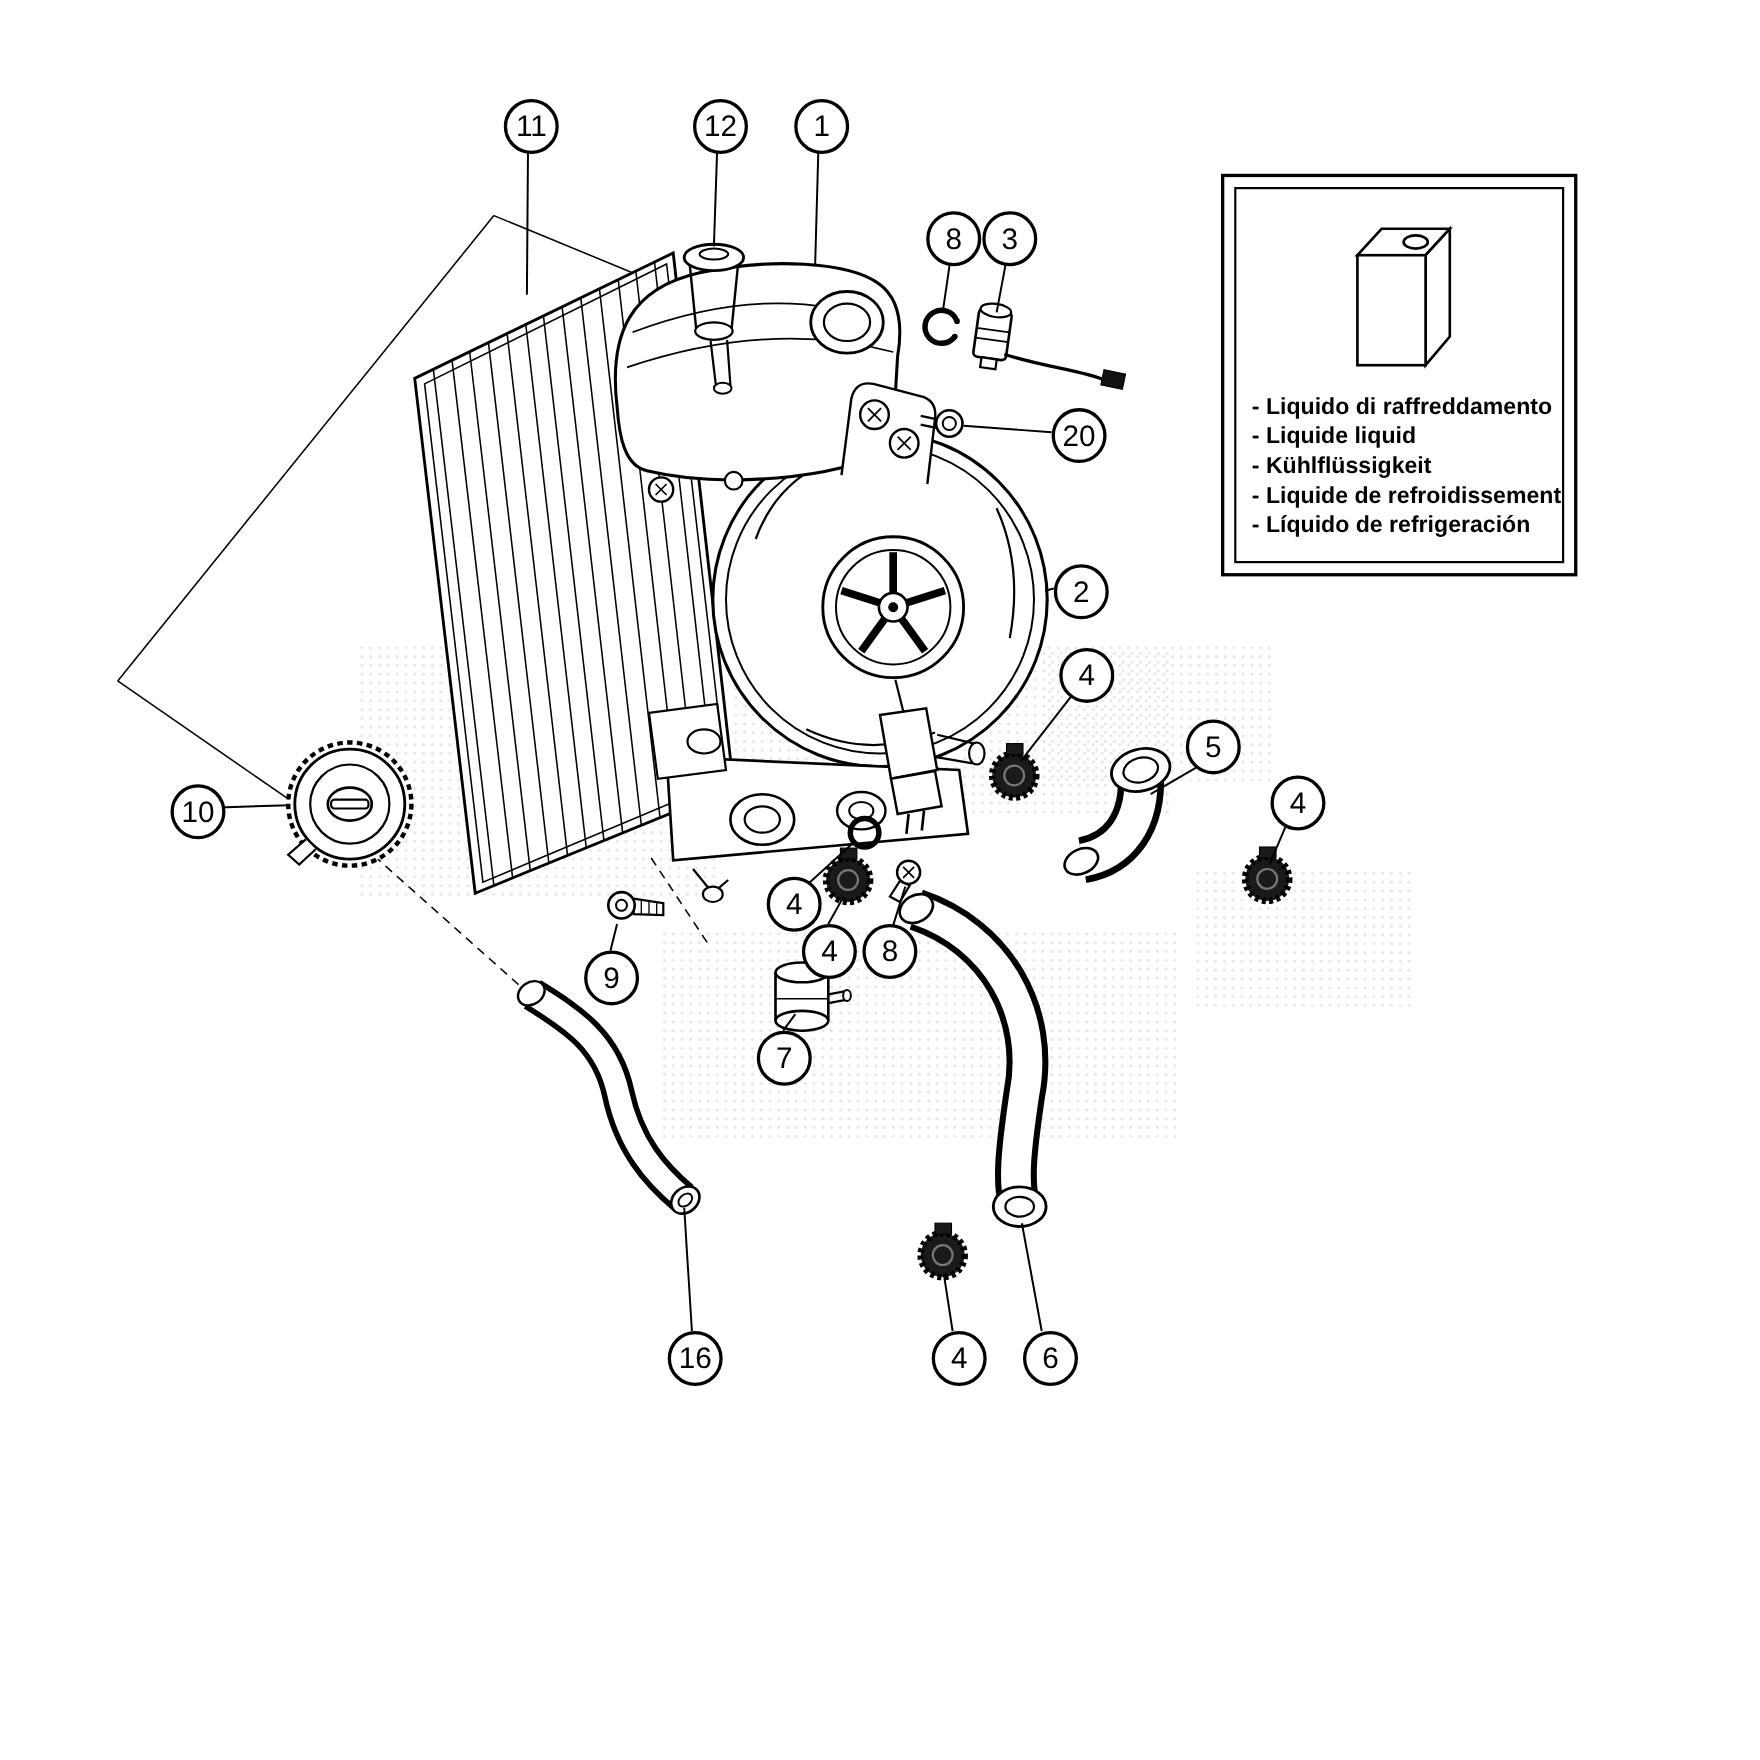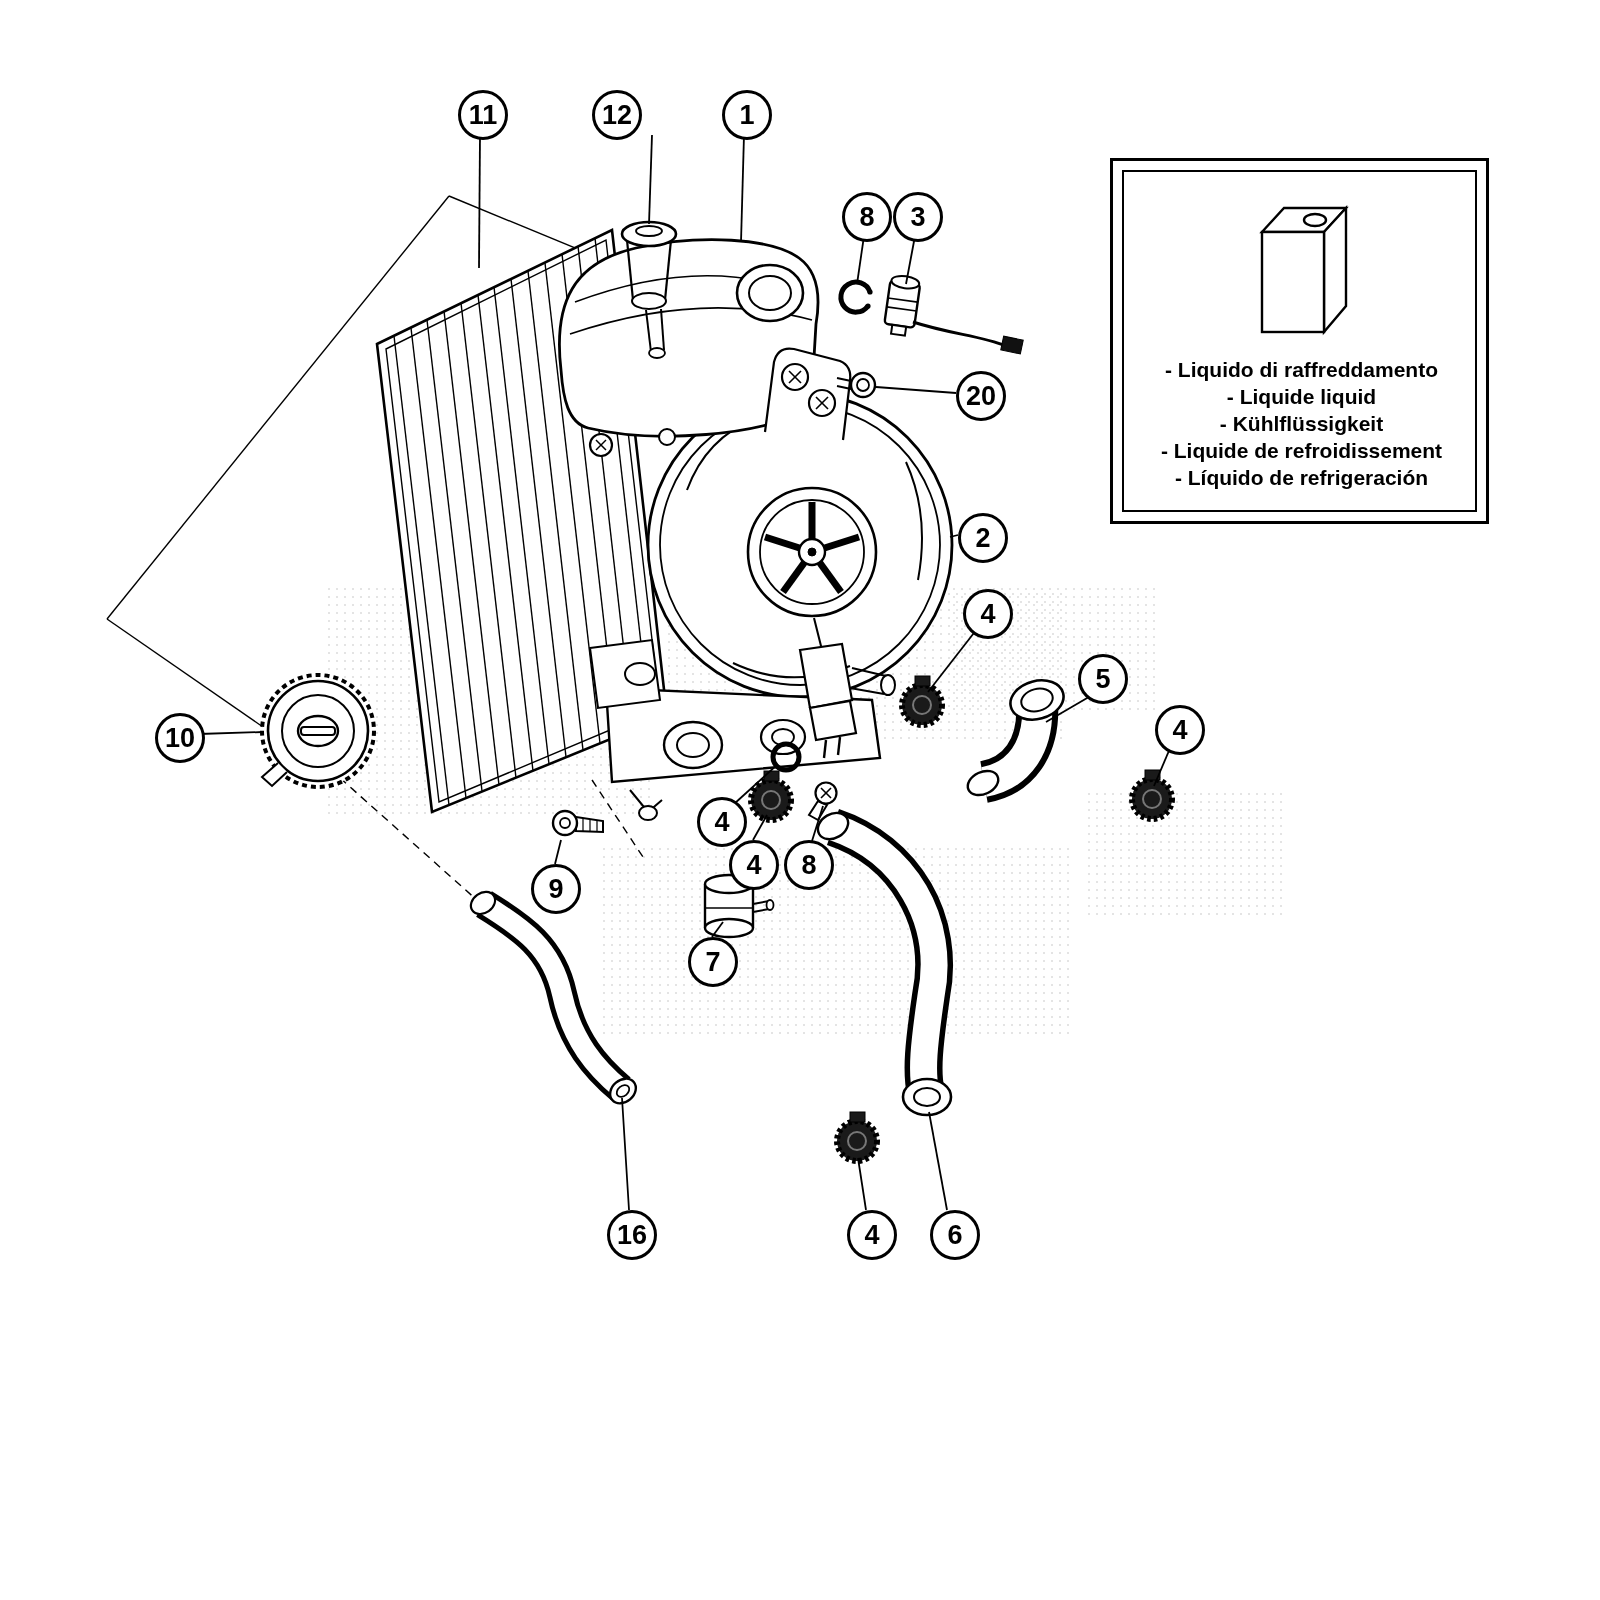"11" .callout { font-weight: 700 -> 400 }
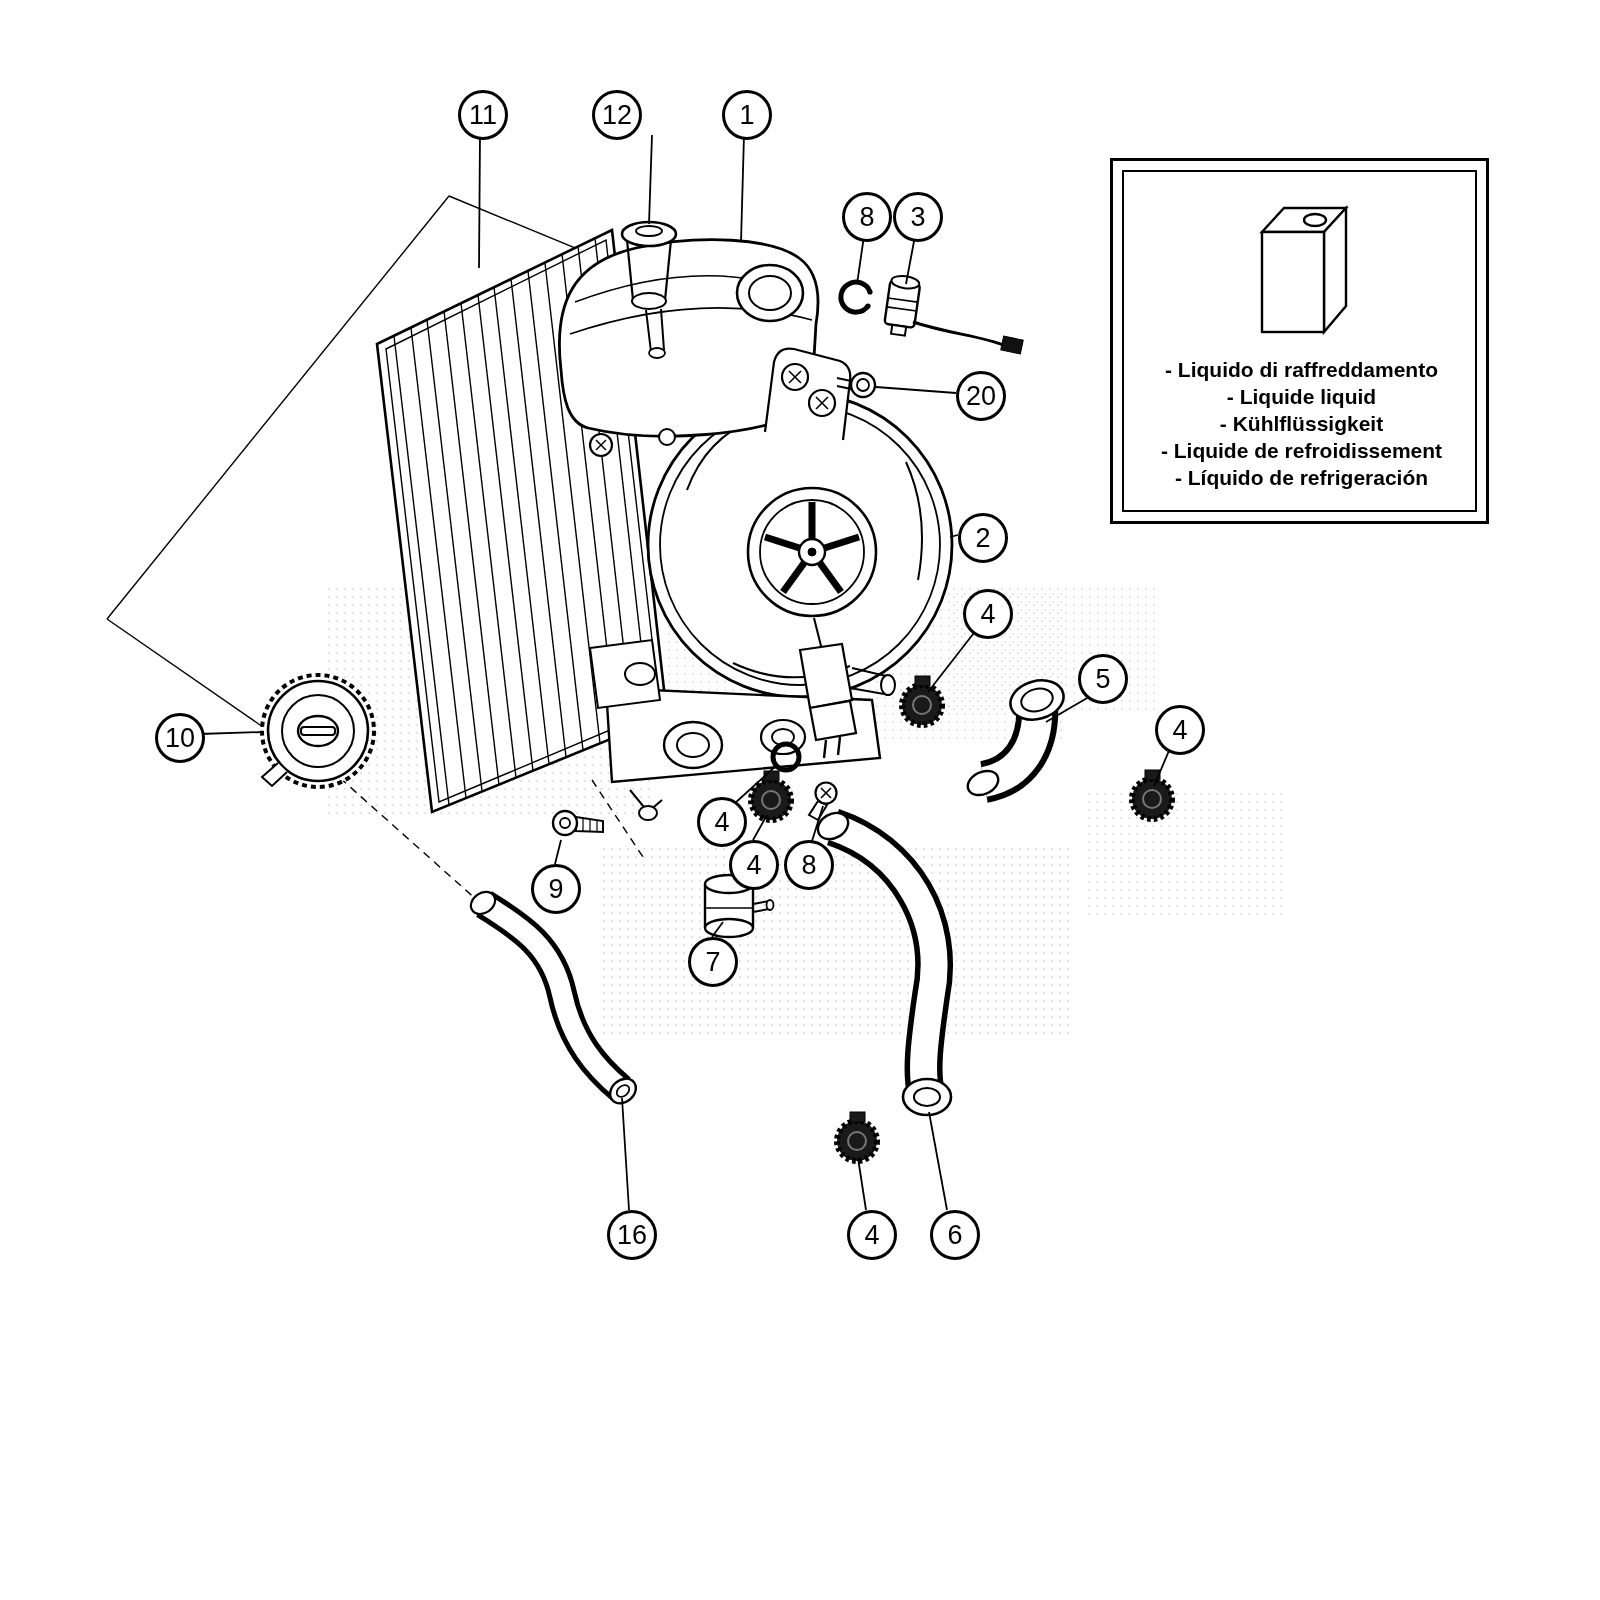"12" div.callout { left: 614px -> 652px }
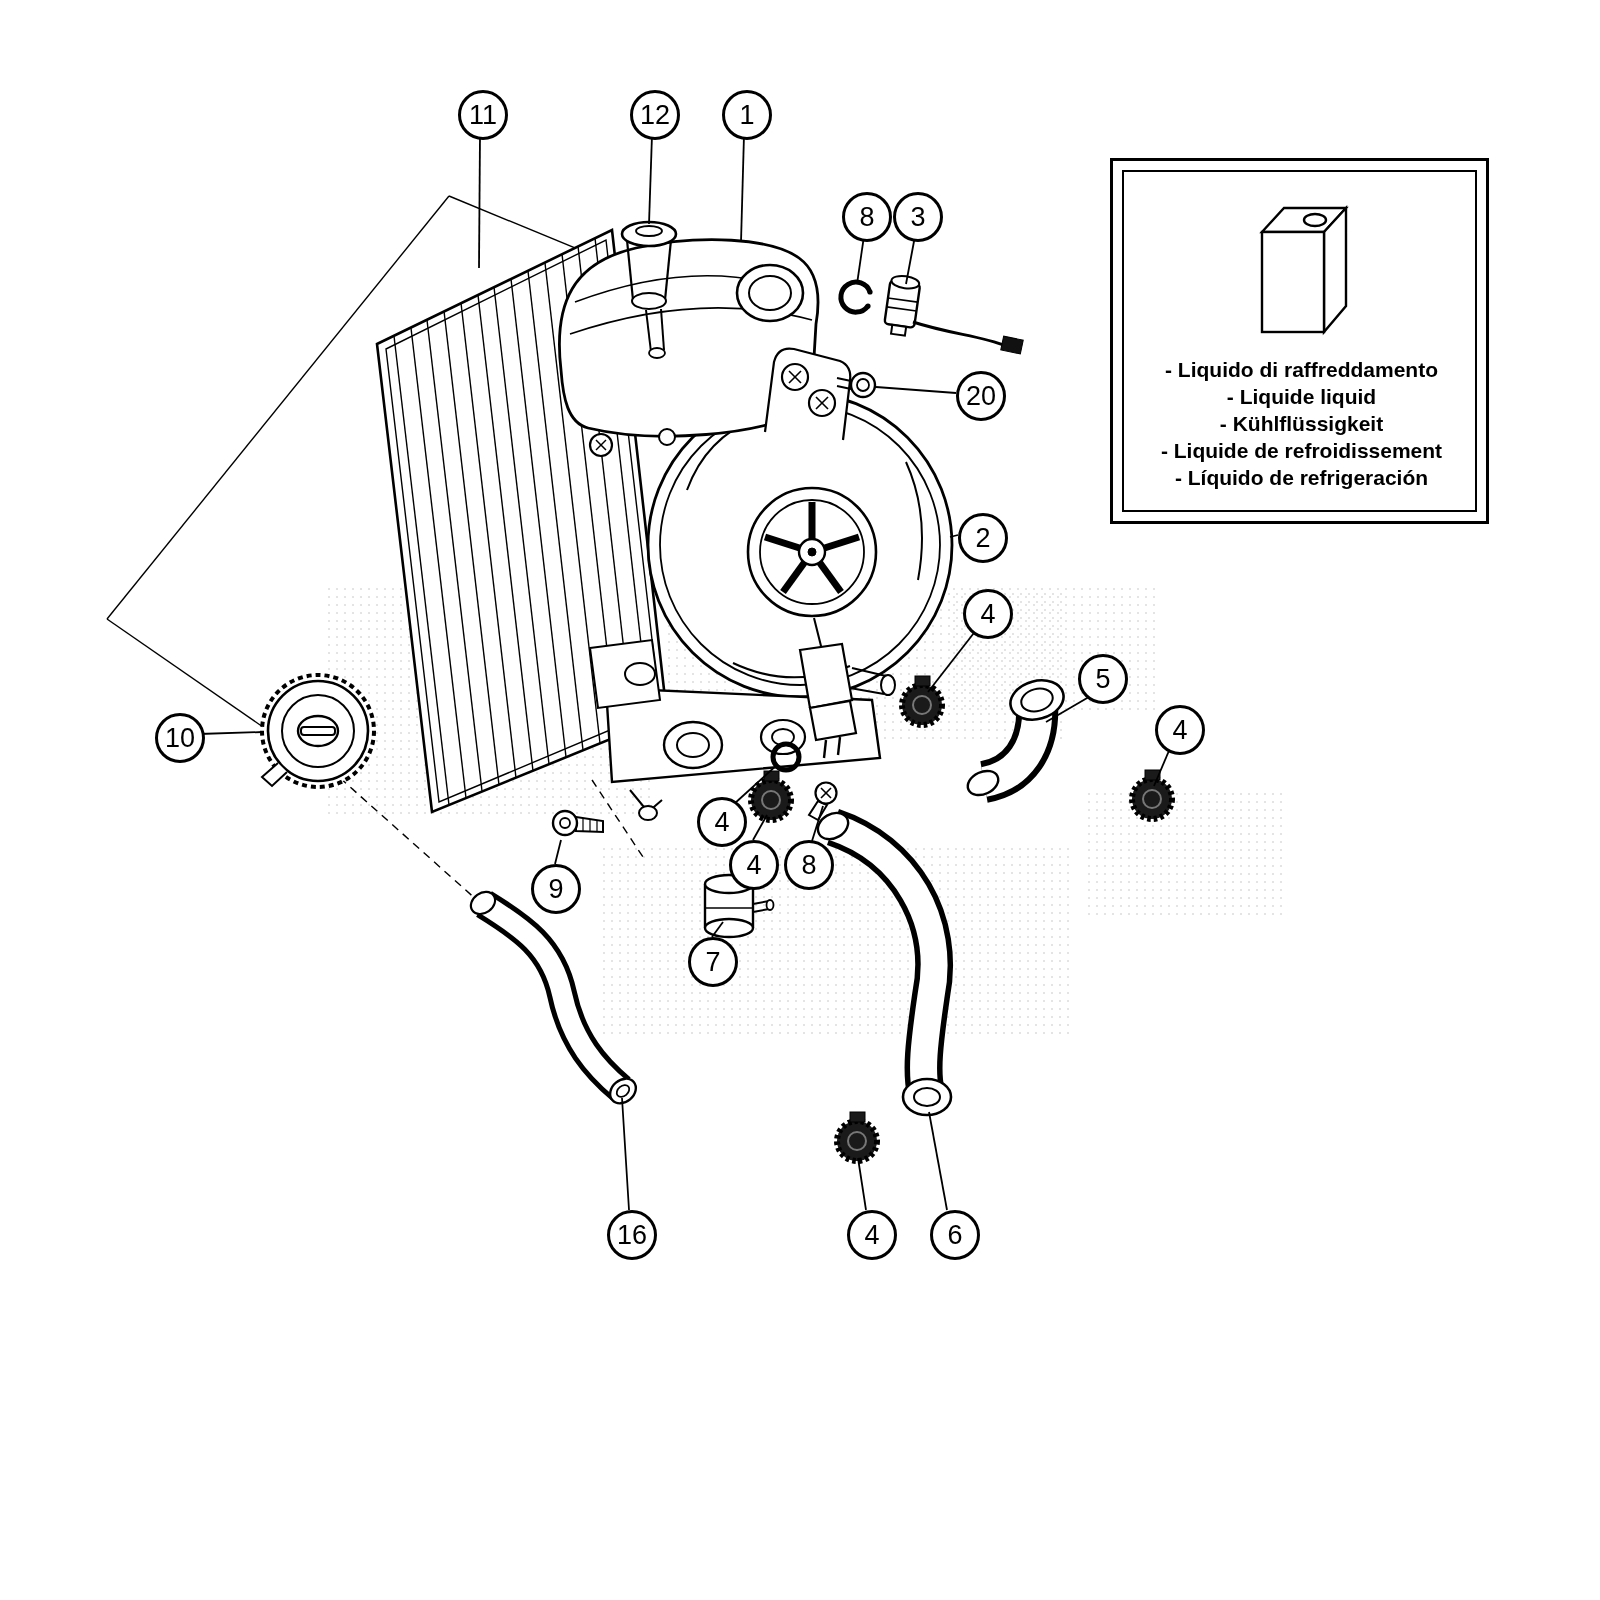"- Liquido di raffreddamento" .legend { text-align: center -> none; width: 379px -> 324px }
